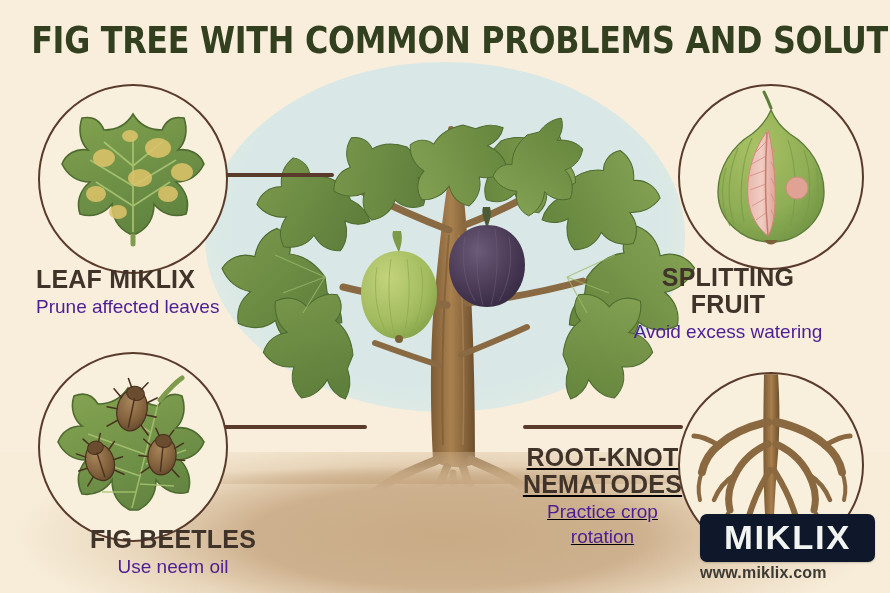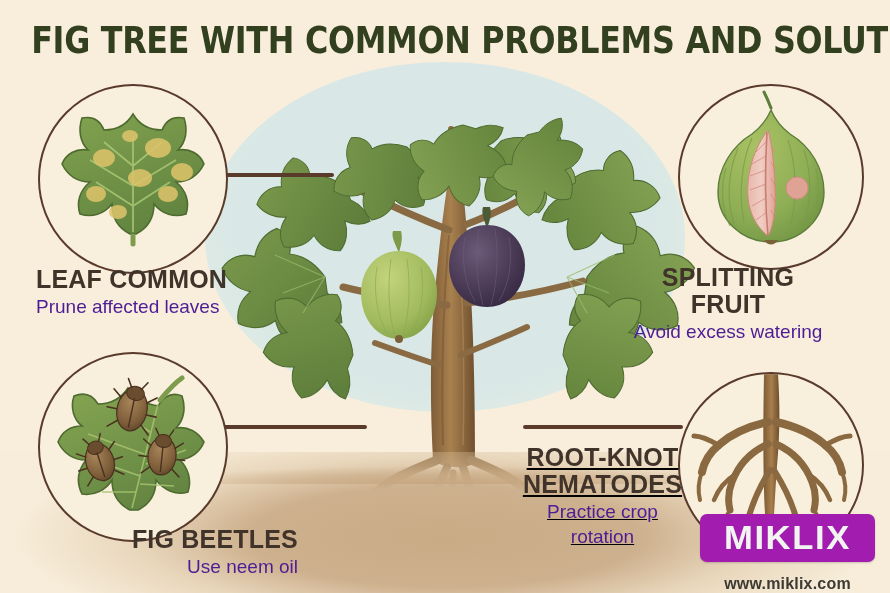"LEAF COMMON" div.lab-title { text: COMMON -> MIKLIX }
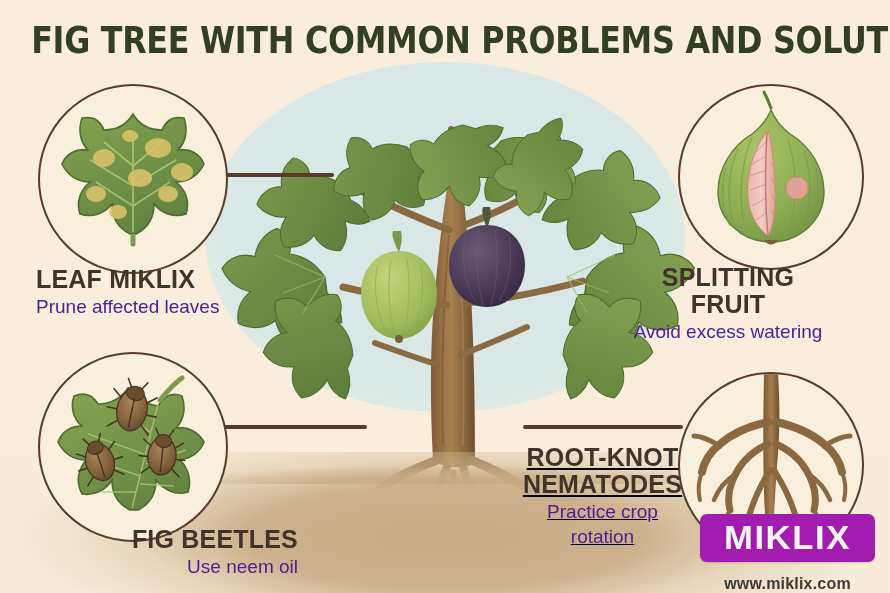"FIG BEETLES" .lb-beetles { text-align: right -> center }
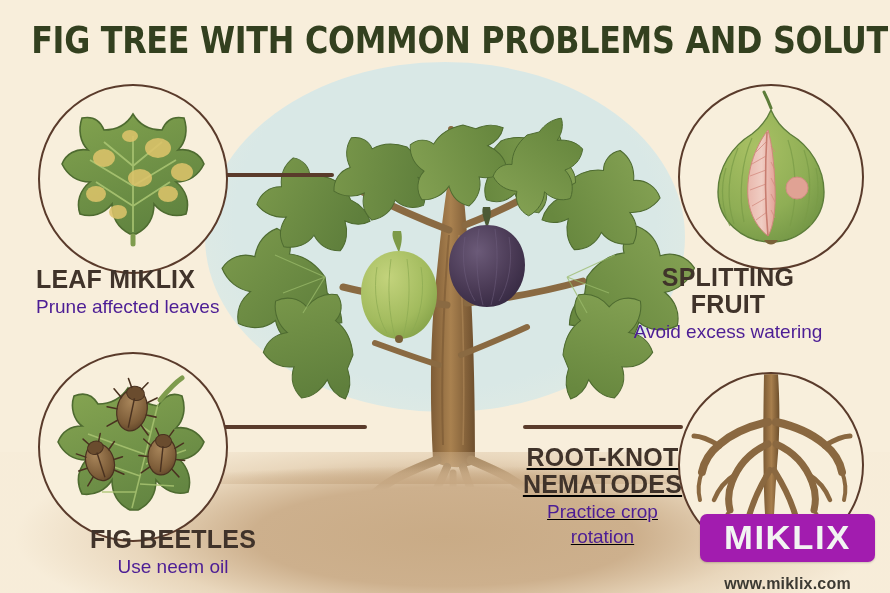"MIKLIX" .wm-box { background: #a21caf -> #0f172a }
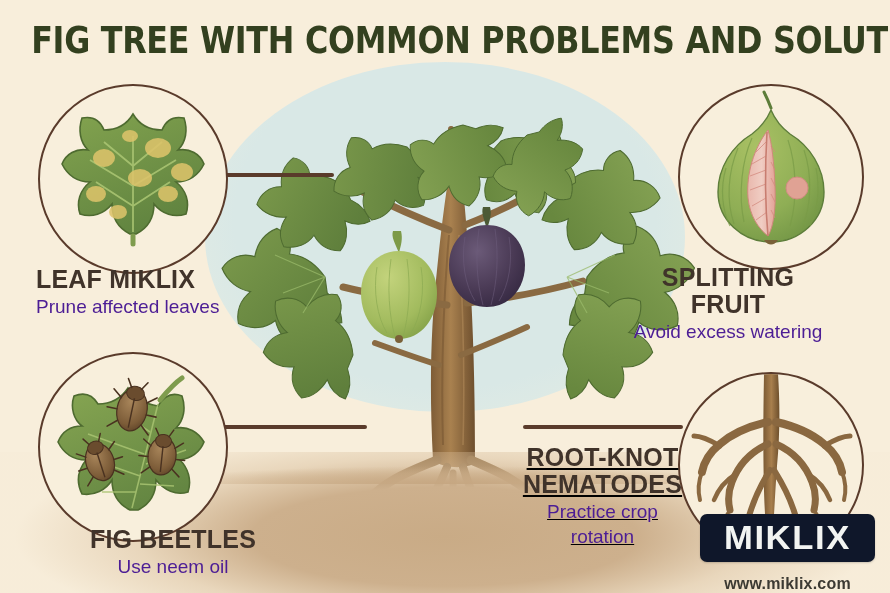"www.miklix.com" .wm-url { margin-top: 13px -> 2px; text-align: center -> left }
